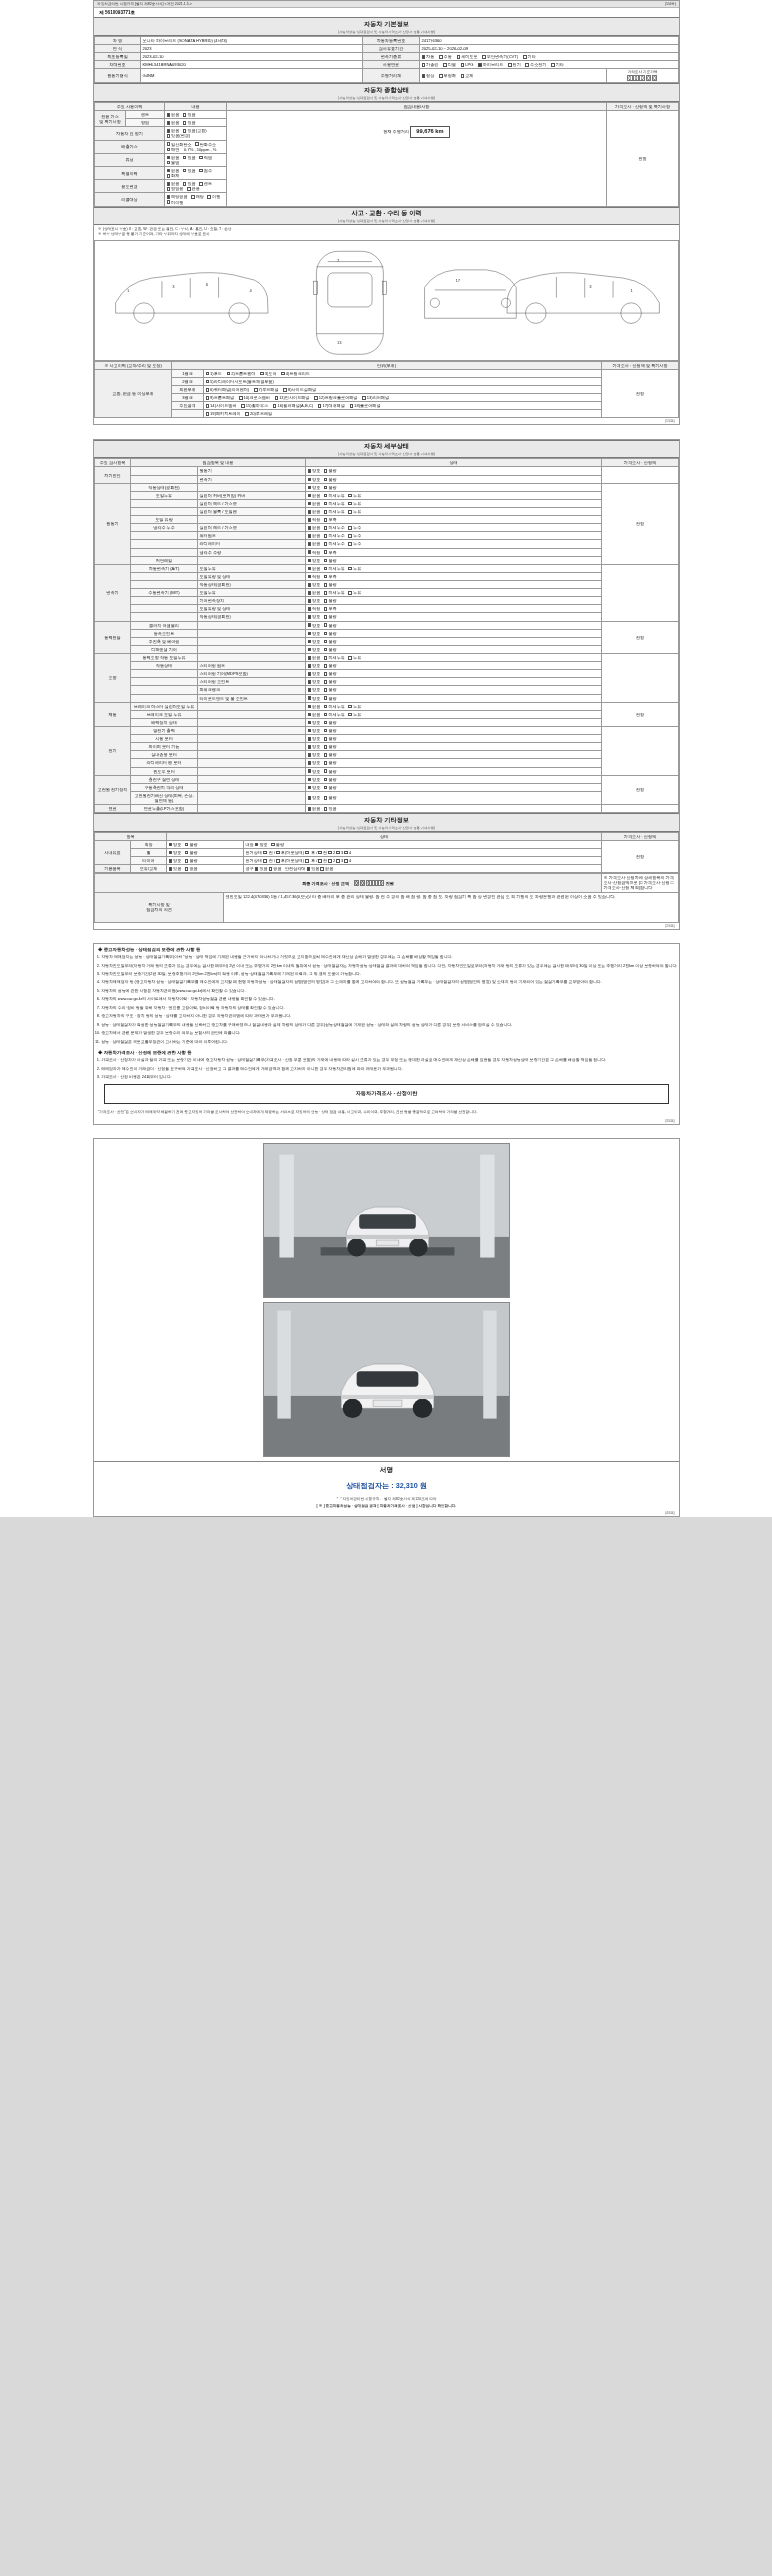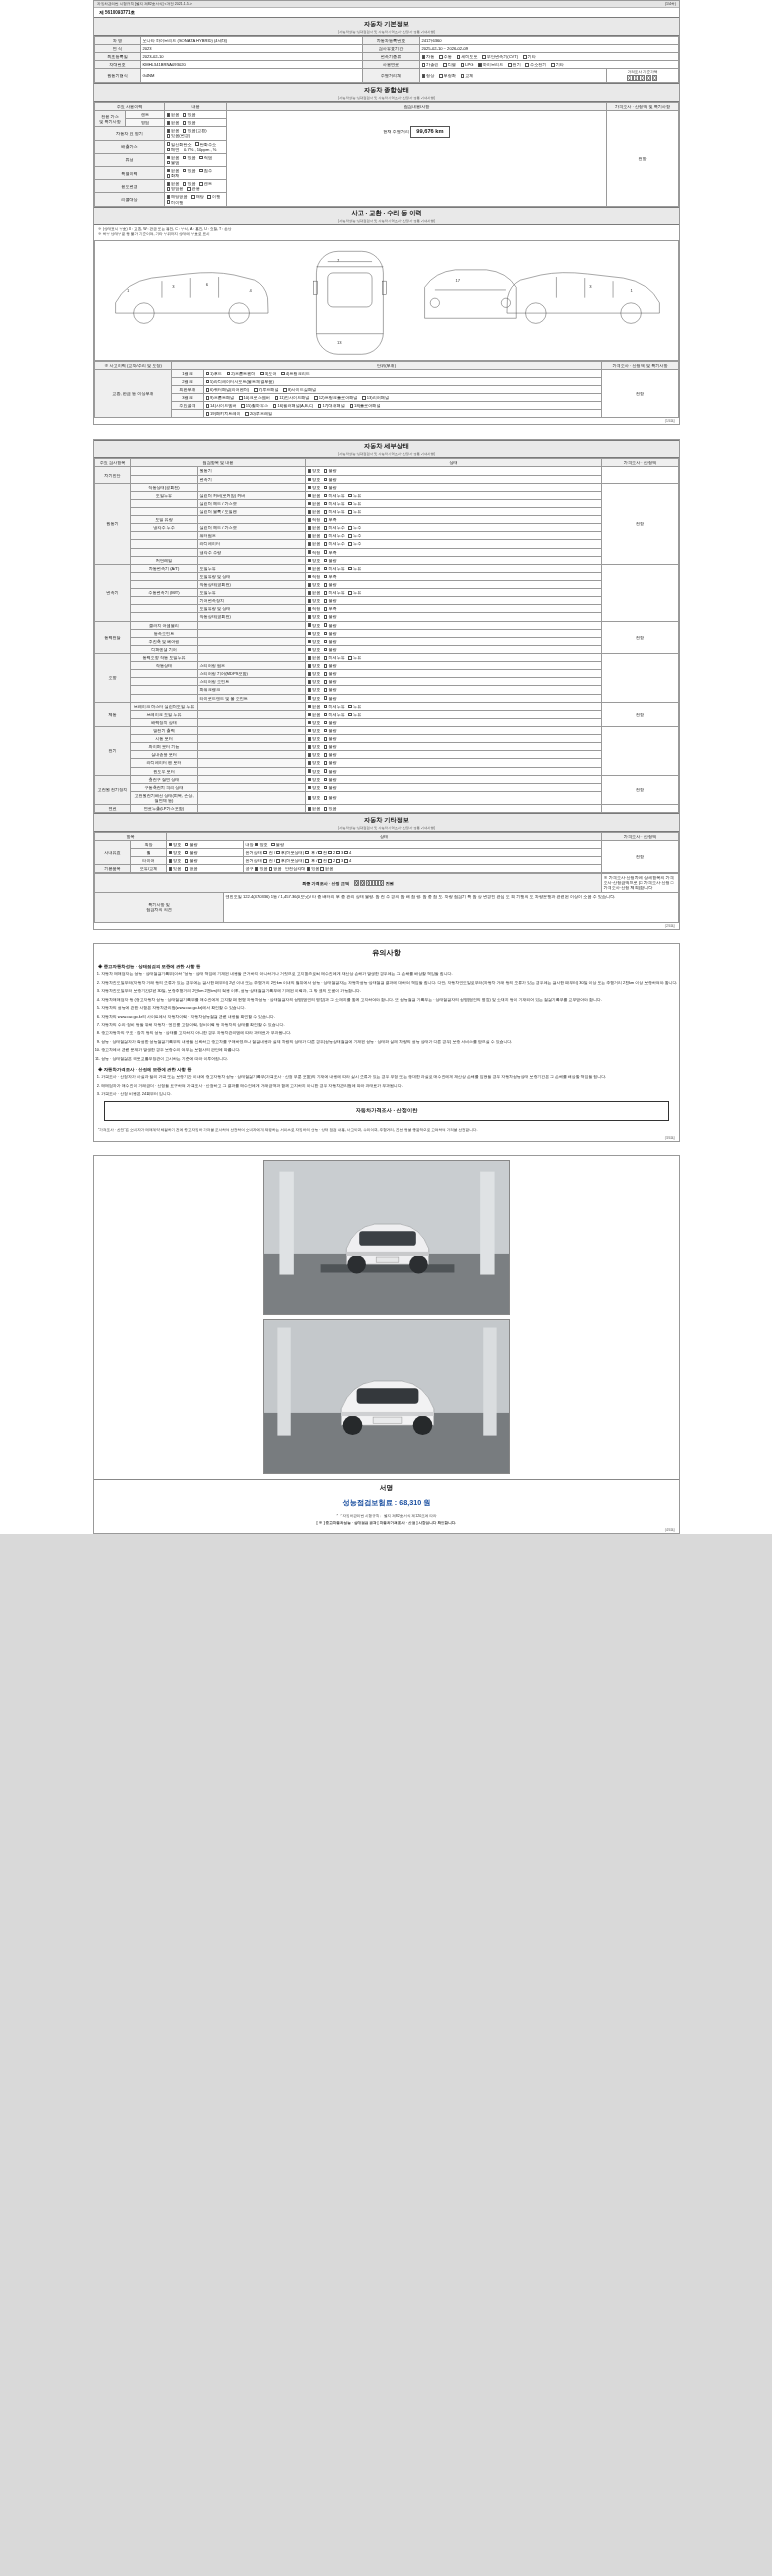"유의사항" div.sec-title { html: <div>유의사항</div> -> none }
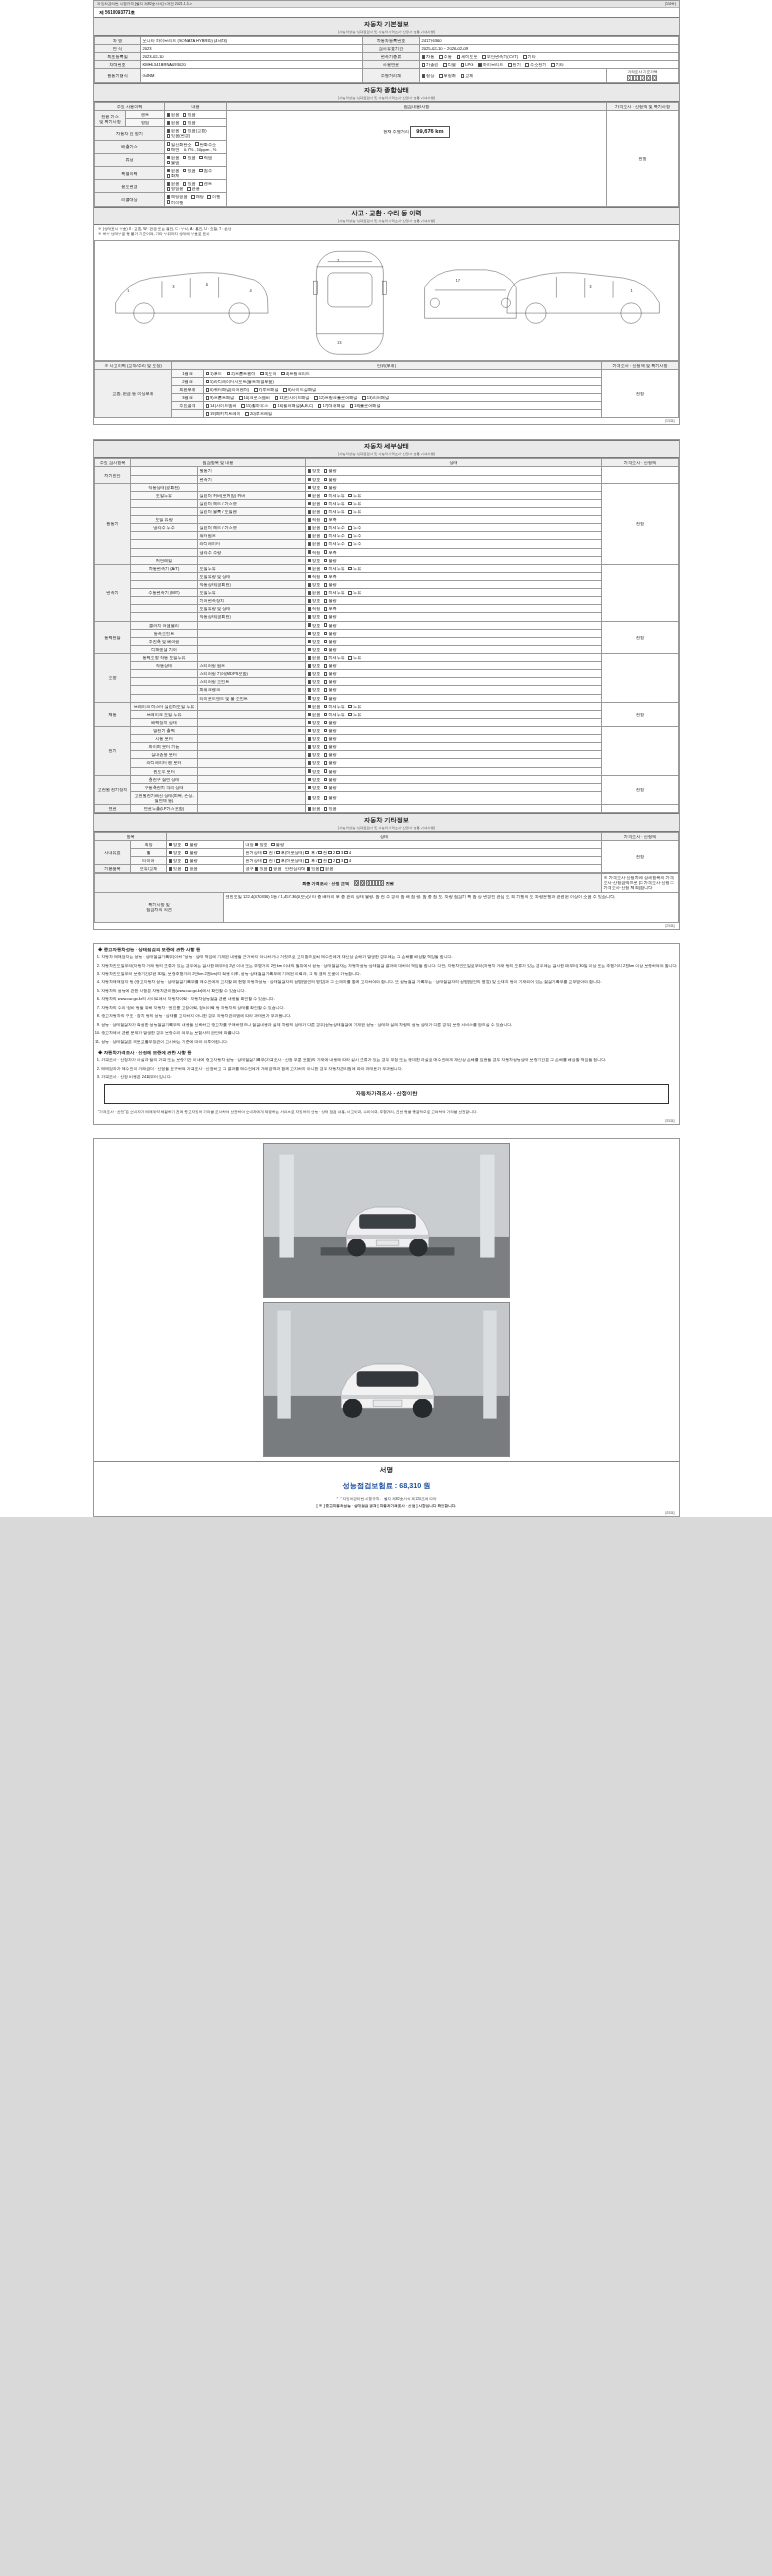"성능점검보험료 :" span { text: 성능점검보험료 -> 상태점검자는 }
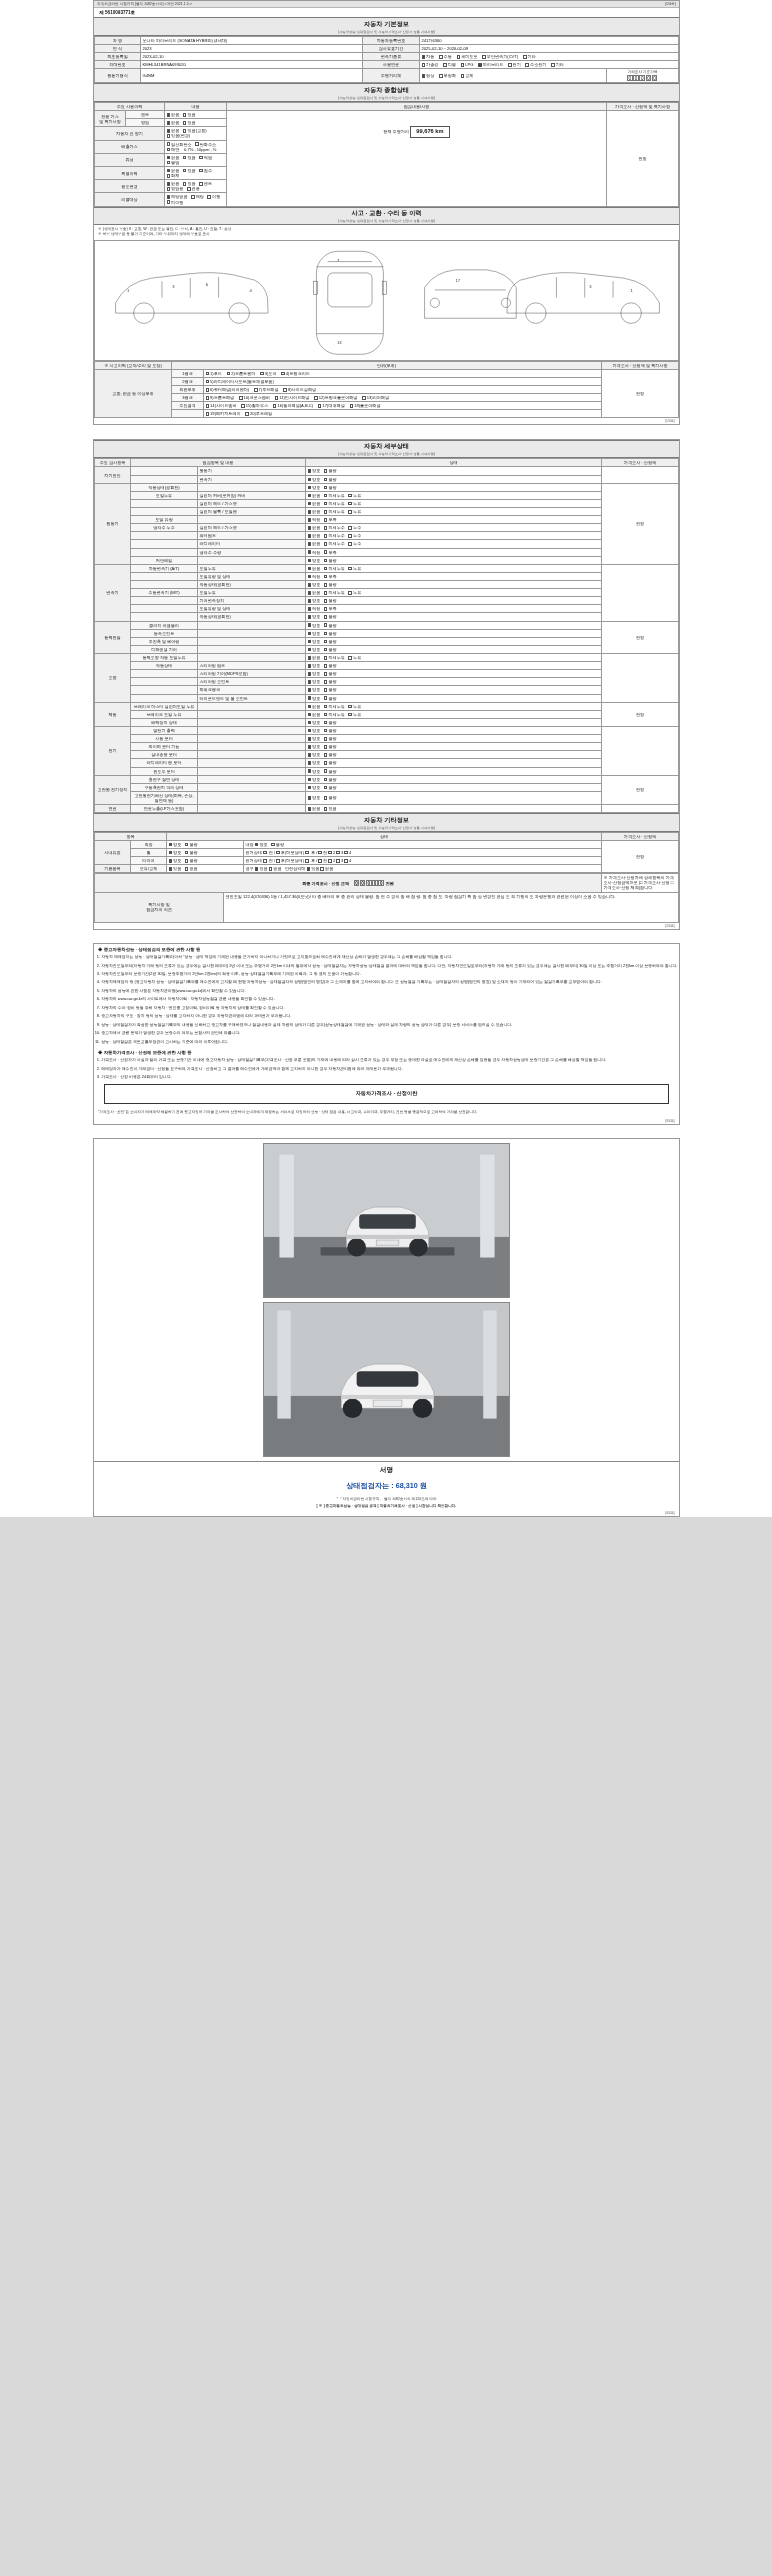"68,310 원" span { text: 68,310 -> 32,310 }
